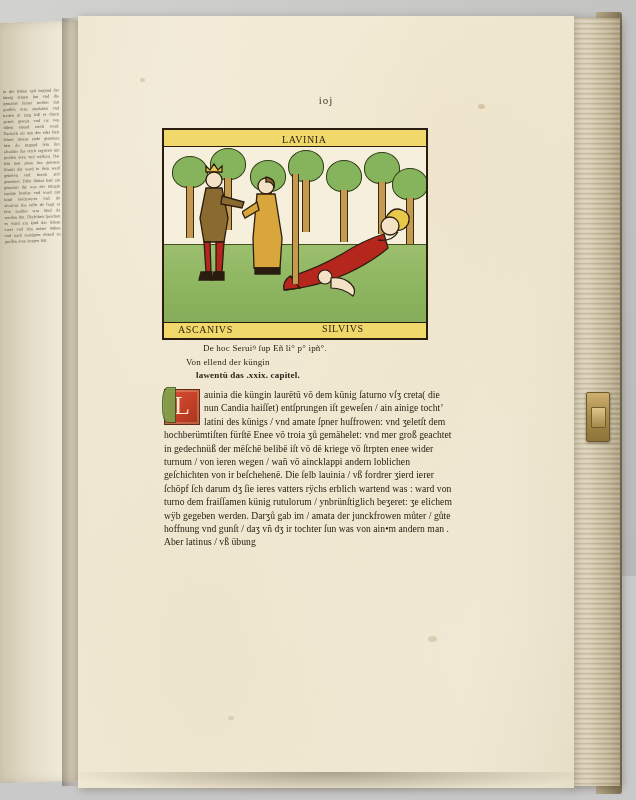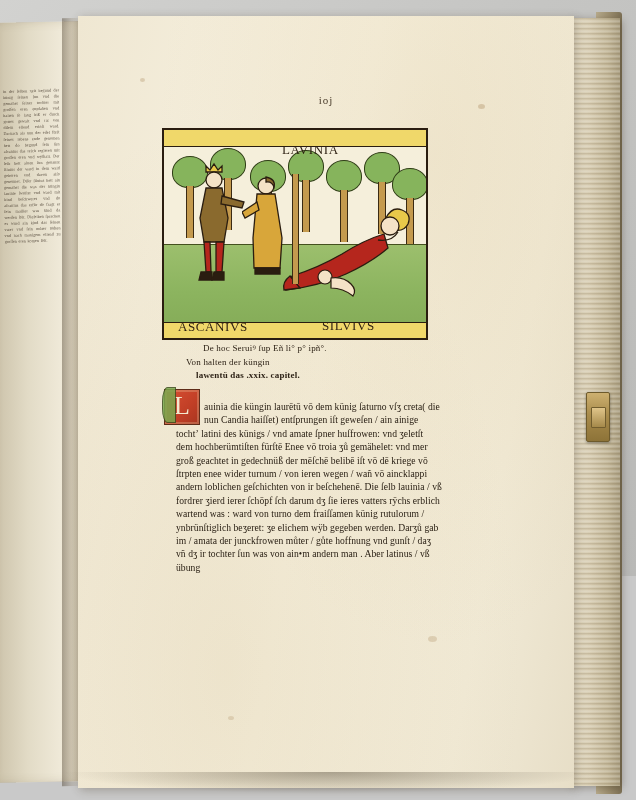"LAVINIA" .wc-label { font-size: 13px -> 10px; margin-top: 8px -> none }
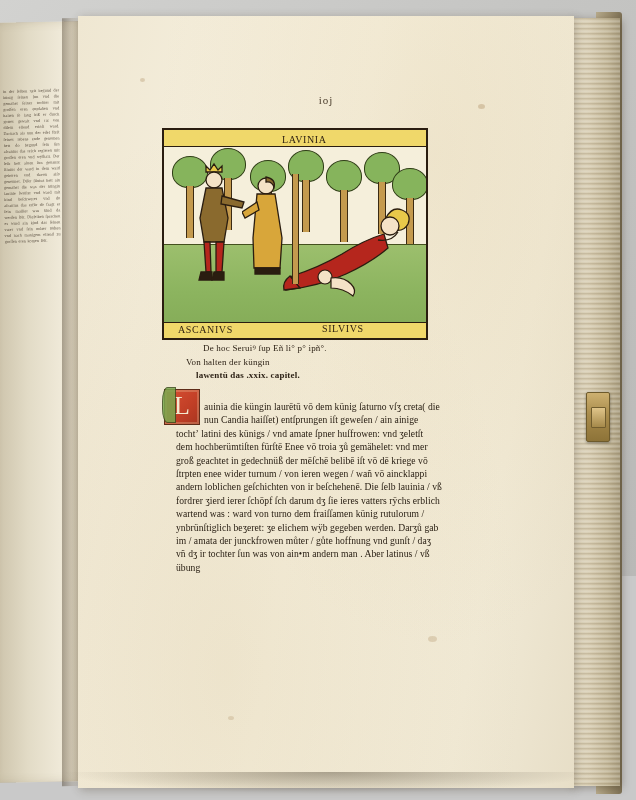"Von halten der küngin" div.caption { text: halten -> ellend }
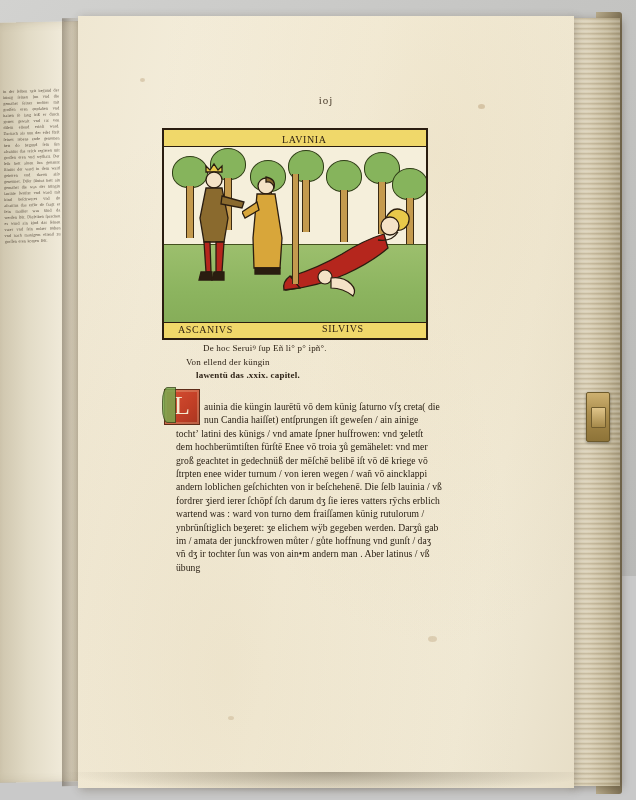"auinia die küngin laurētū vō" .textblock p { margin: 12px -> 0 }
